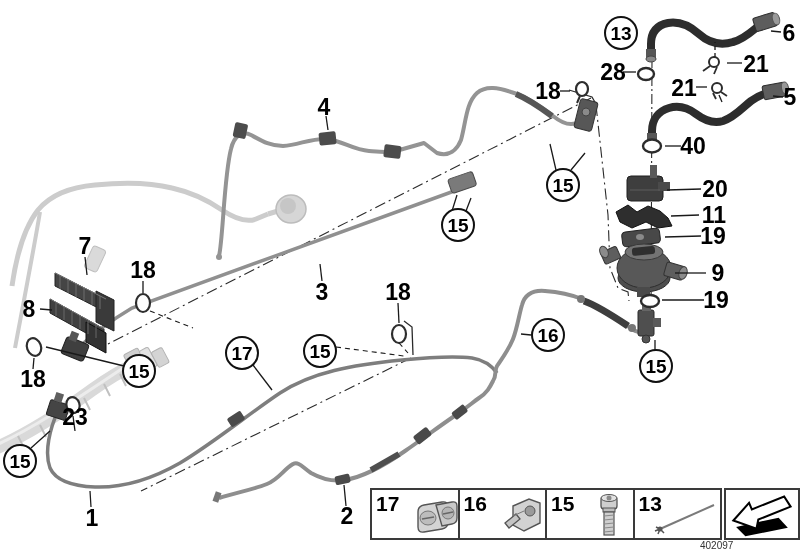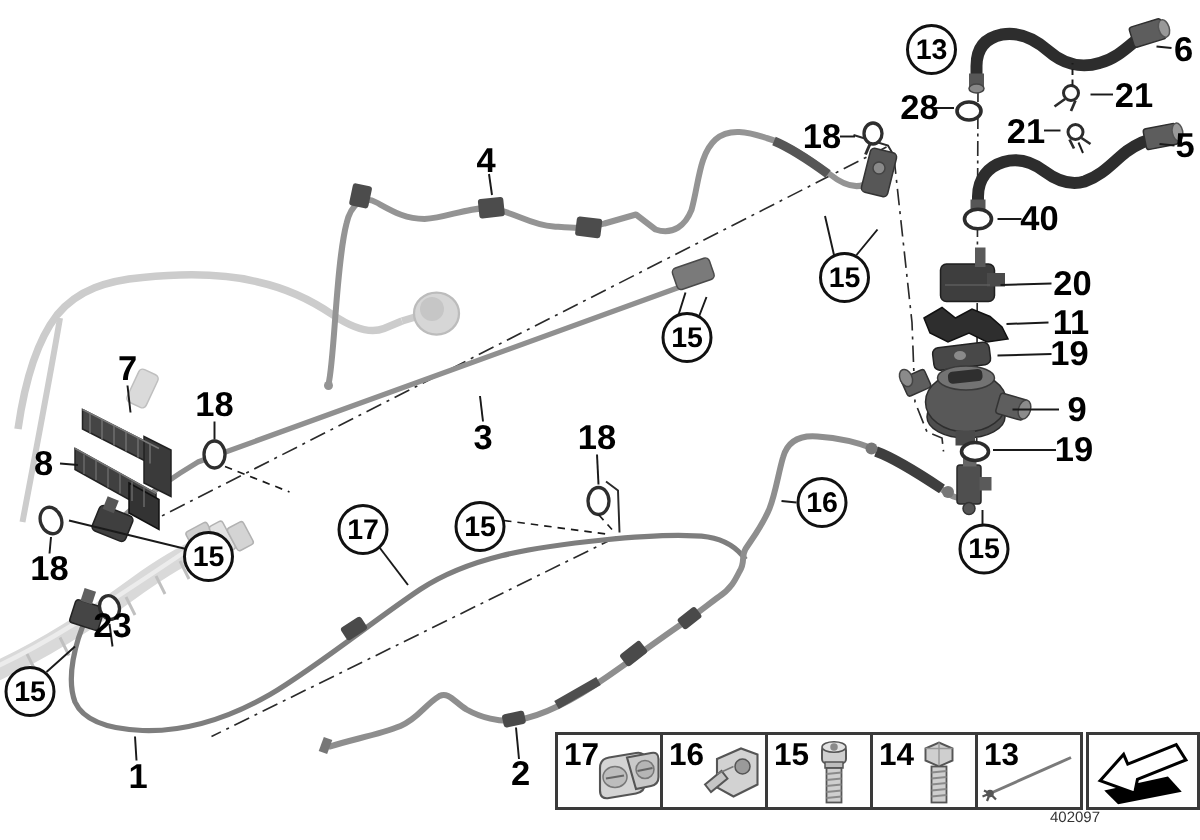"14" div.cell { html: <div> <span>14</span> <svg> <polygon></polygon> <line></line> <line></line> <rect></rect> <g> <line></line> <line></line> <line></line> <line></line> <line></line> </g> </svg> </div> -> none }
